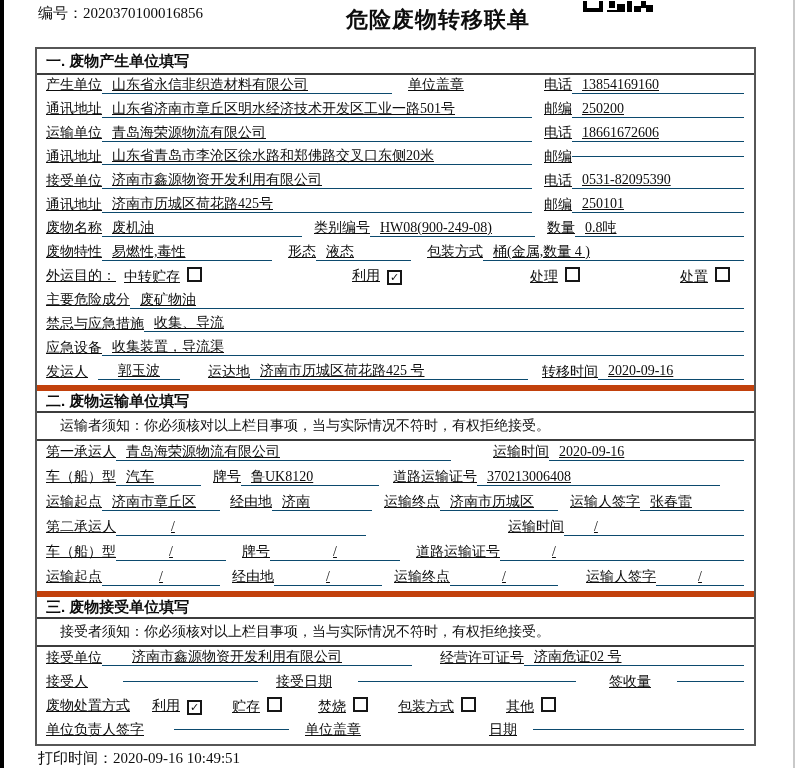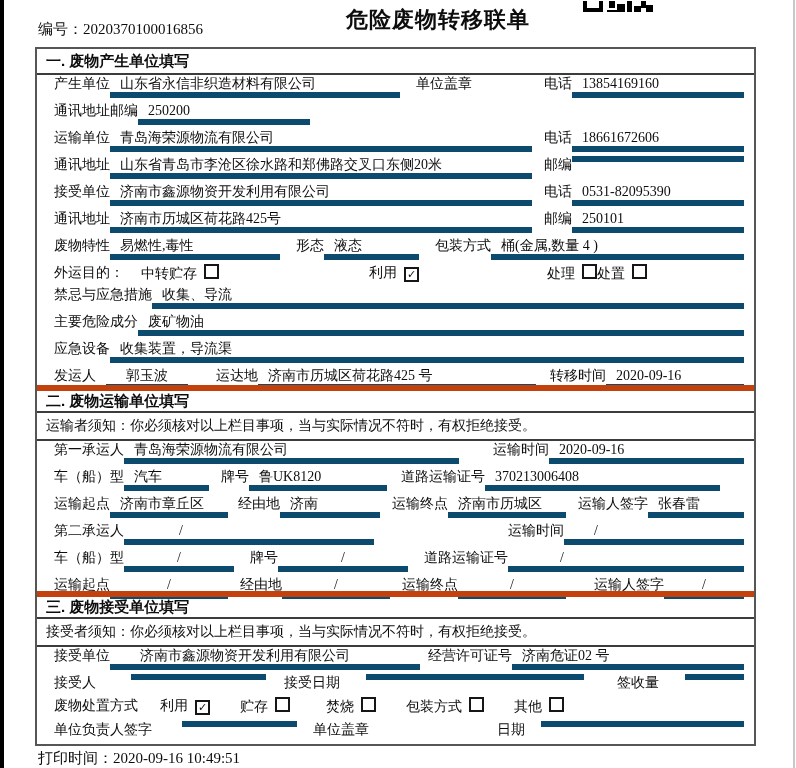"编号：2020370100016856" .serial { top: 20px -> 4px }
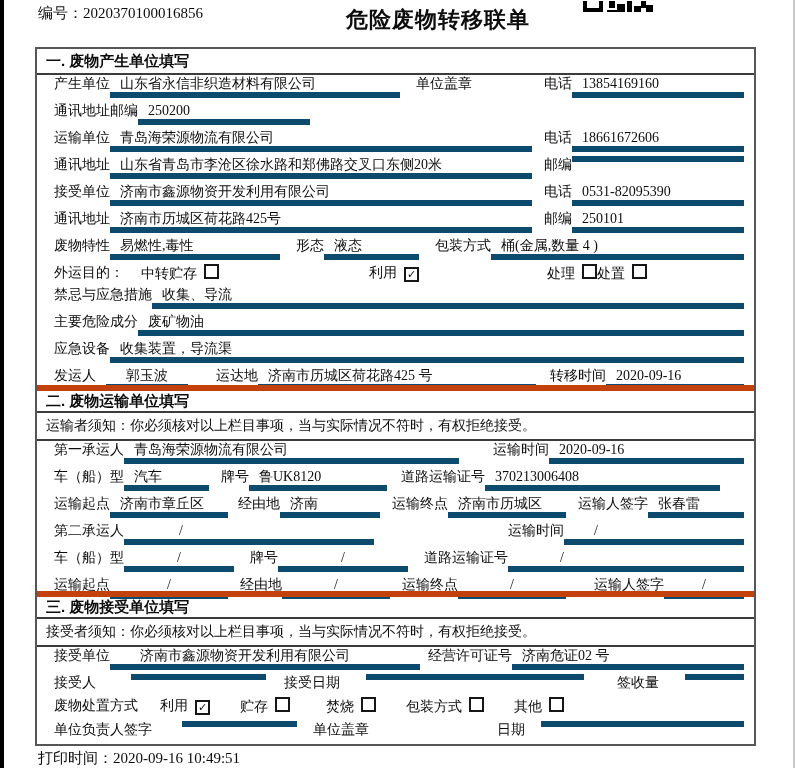"产生单位" .row { align-items: flex-start -> center; padding: 0 10px 4px 17px -> 0 10px 4px 9px; text-decoration: none -> underline }
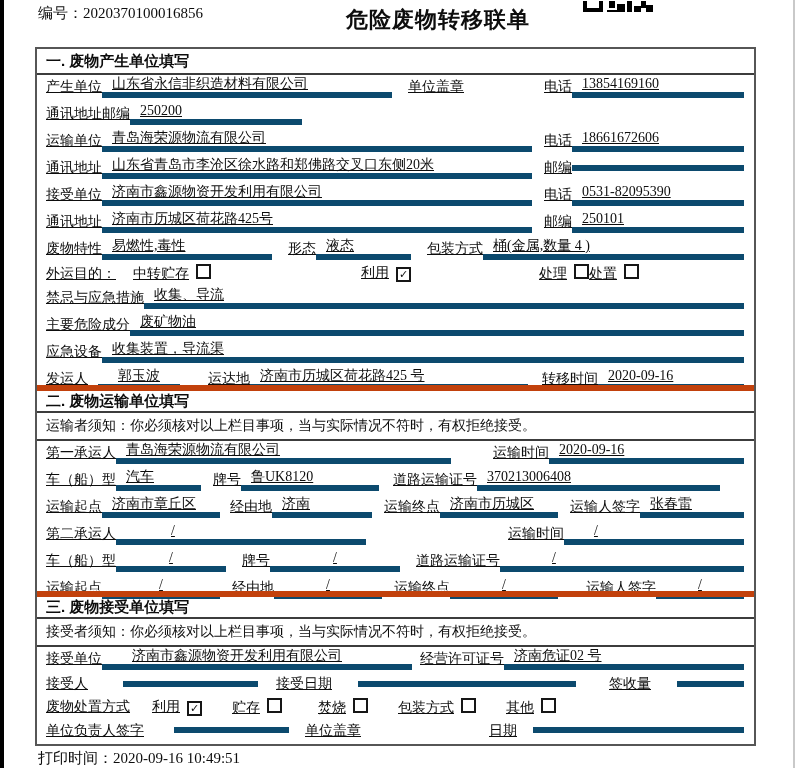"山东省永信非织造材料有限公司" .u { border-bottom: 6px solid #0c4a6e -> 1px solid #0c4a6e }
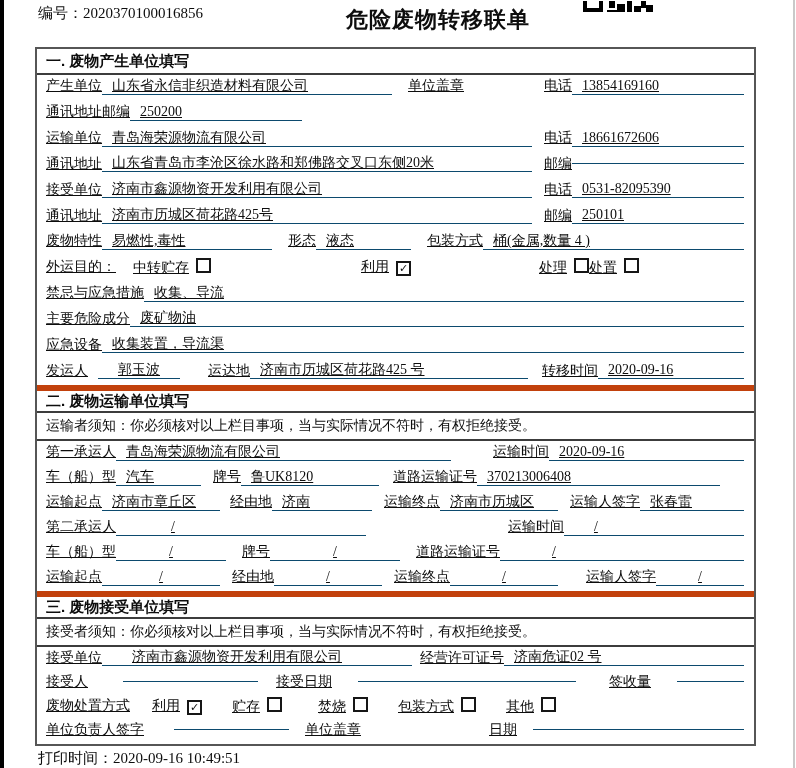"山东省济南市章丘区明水经济技术开发区工业一路501号" span.u { html: none -> <span>山东省济南市章丘区明水经济技术开发区工业一路501号</span> }
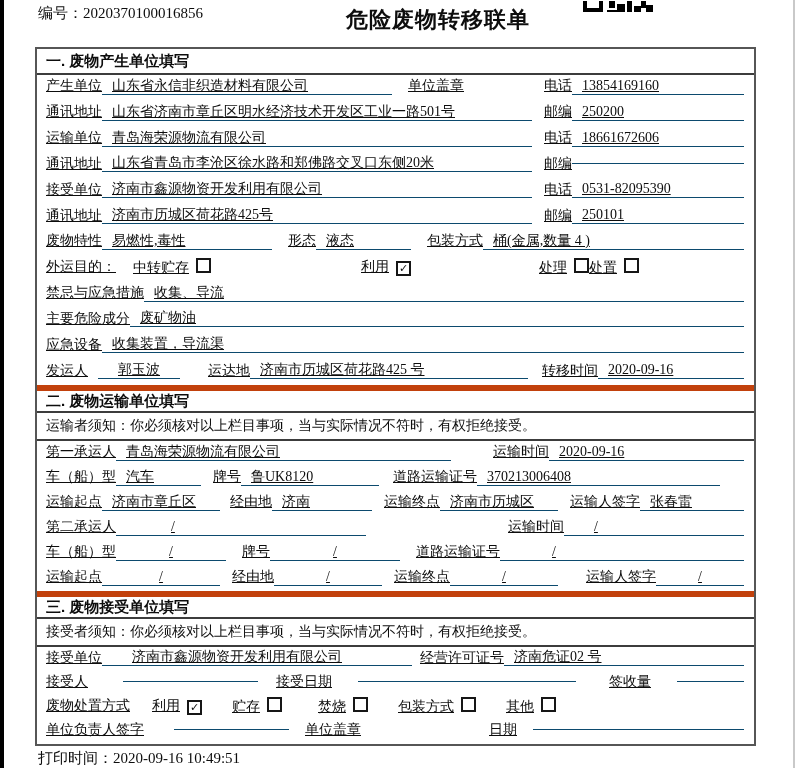"废物名称" div.row { html: none -> <div> <span>废物名称</span> <span>废机油</span> <span>类别编号</span> <span>HW08(900-249-08)</span> <span>数量</span> <span>0.8吨</span> </div> }
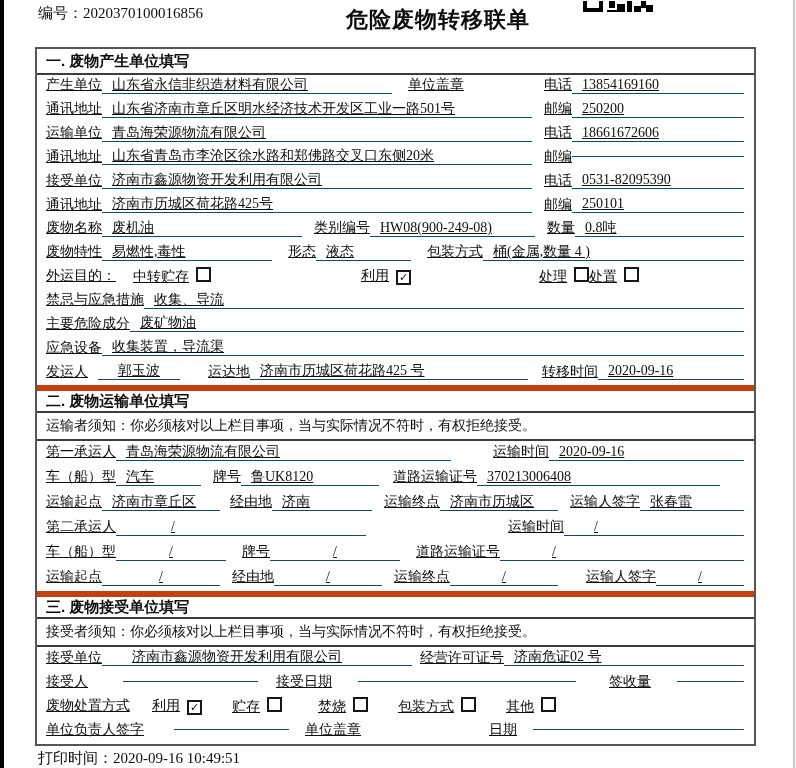"中转贮存" span.opt { margin-left: 17px -> 8px }
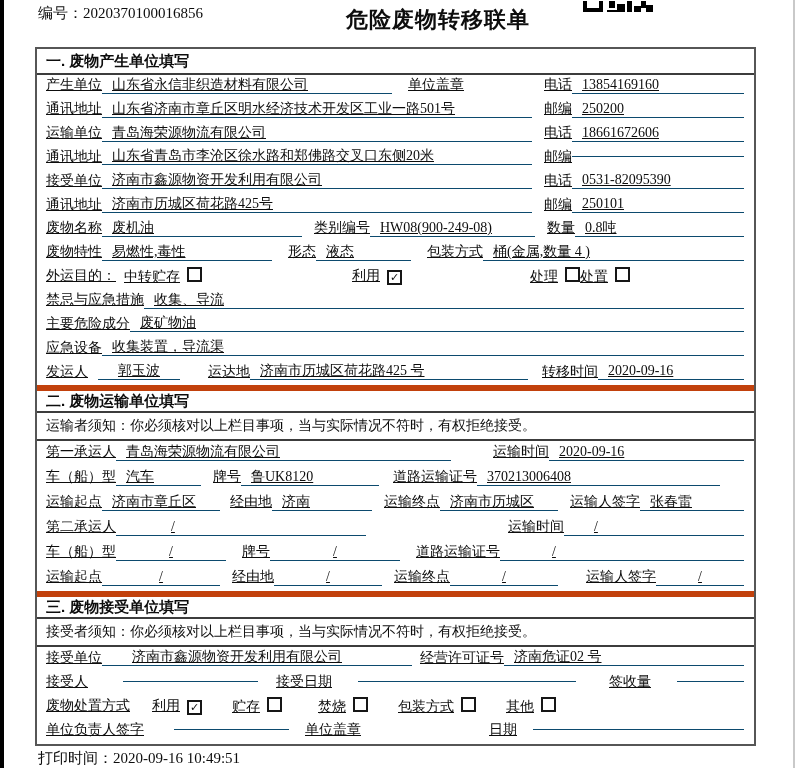"处置" span.opt { margin-left: none -> 100px }
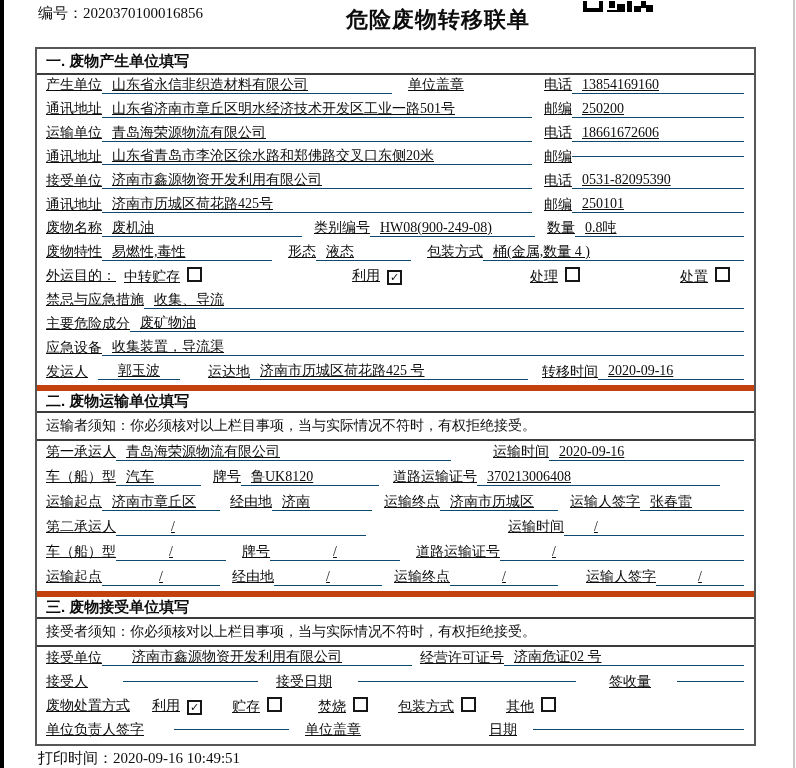"禁忌与应急措施" div.row { order: before "主要危险成分" -> after "主要危险成分" }
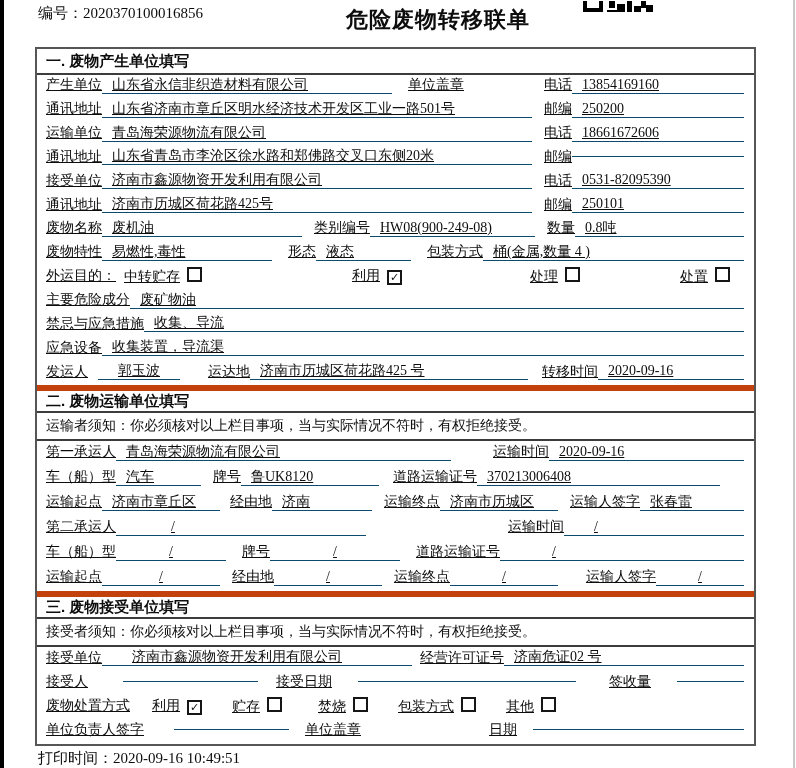"运输者须知：你必须核对以上栏目事项，当与实际情况不符时，有权拒绝接受。" .notice { padding: 0 9px -> 0 23px }
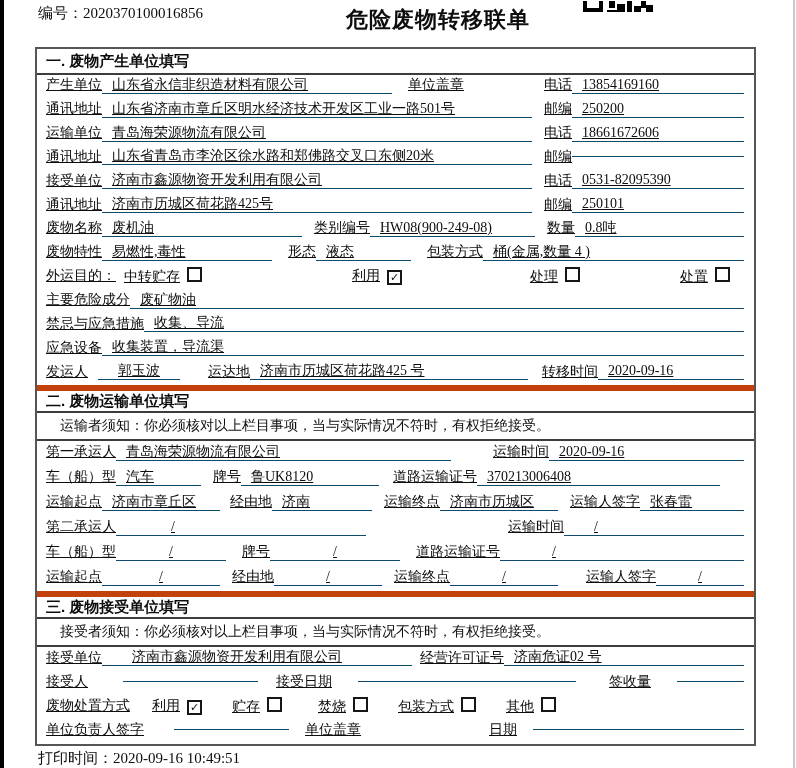"经营许可证号" span.lbl { margin-left: 8px -> 28px }
